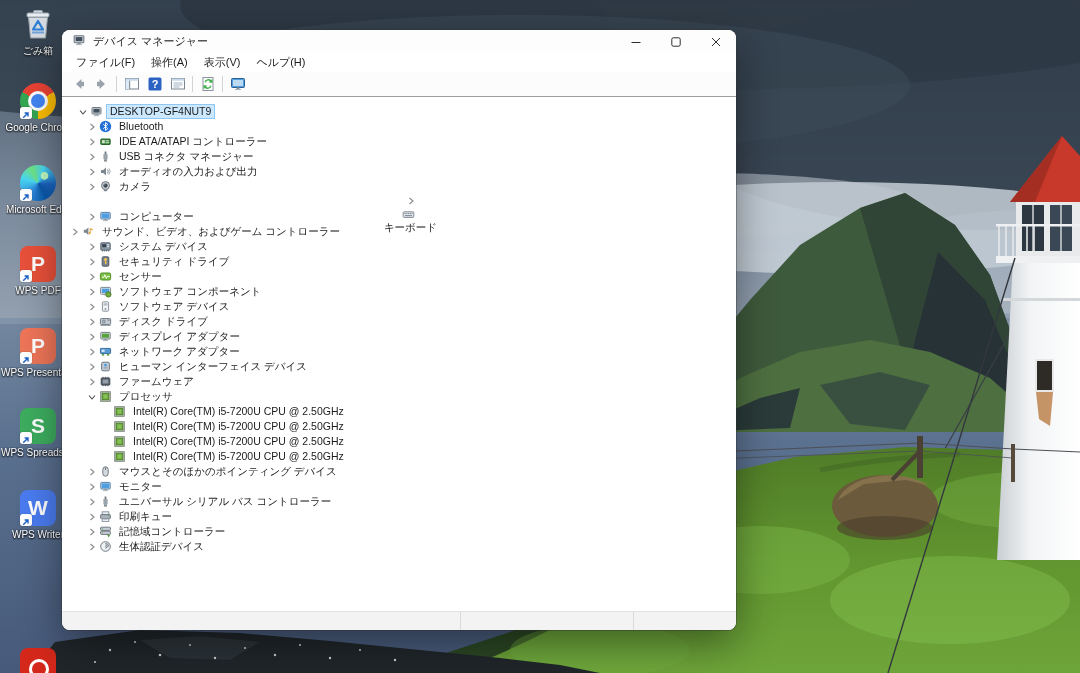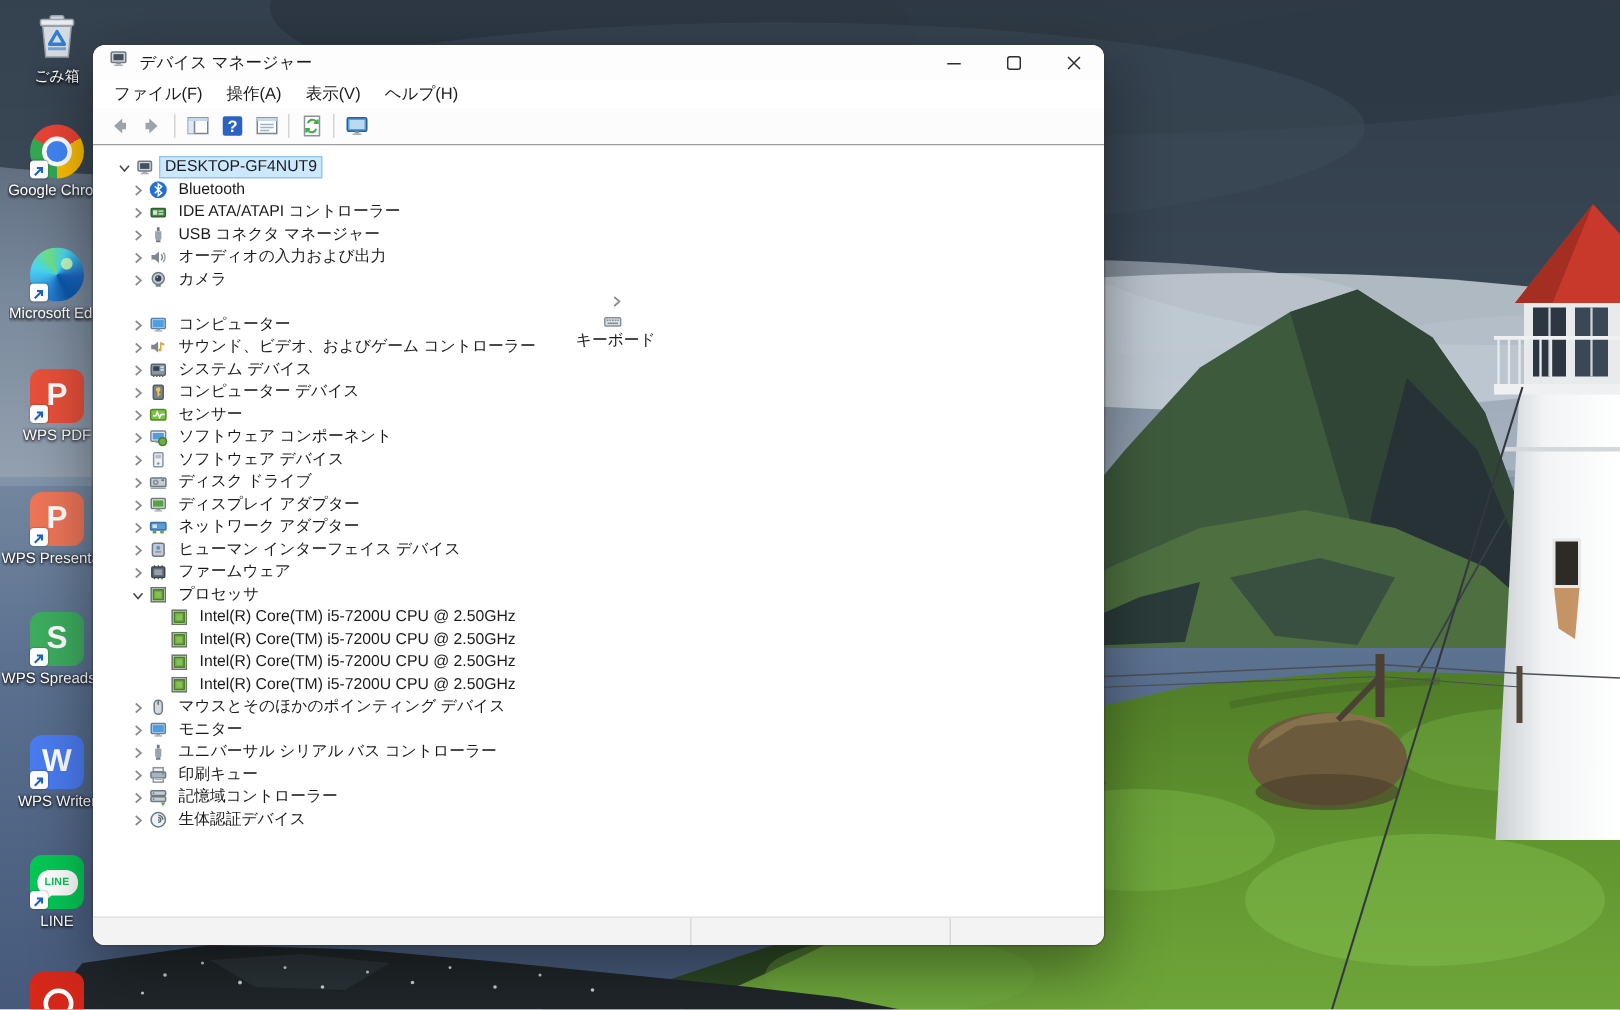"サウンド、ビデオ、およびゲーム コントローラー" div.trow { padding-left: 23px -> 6px }
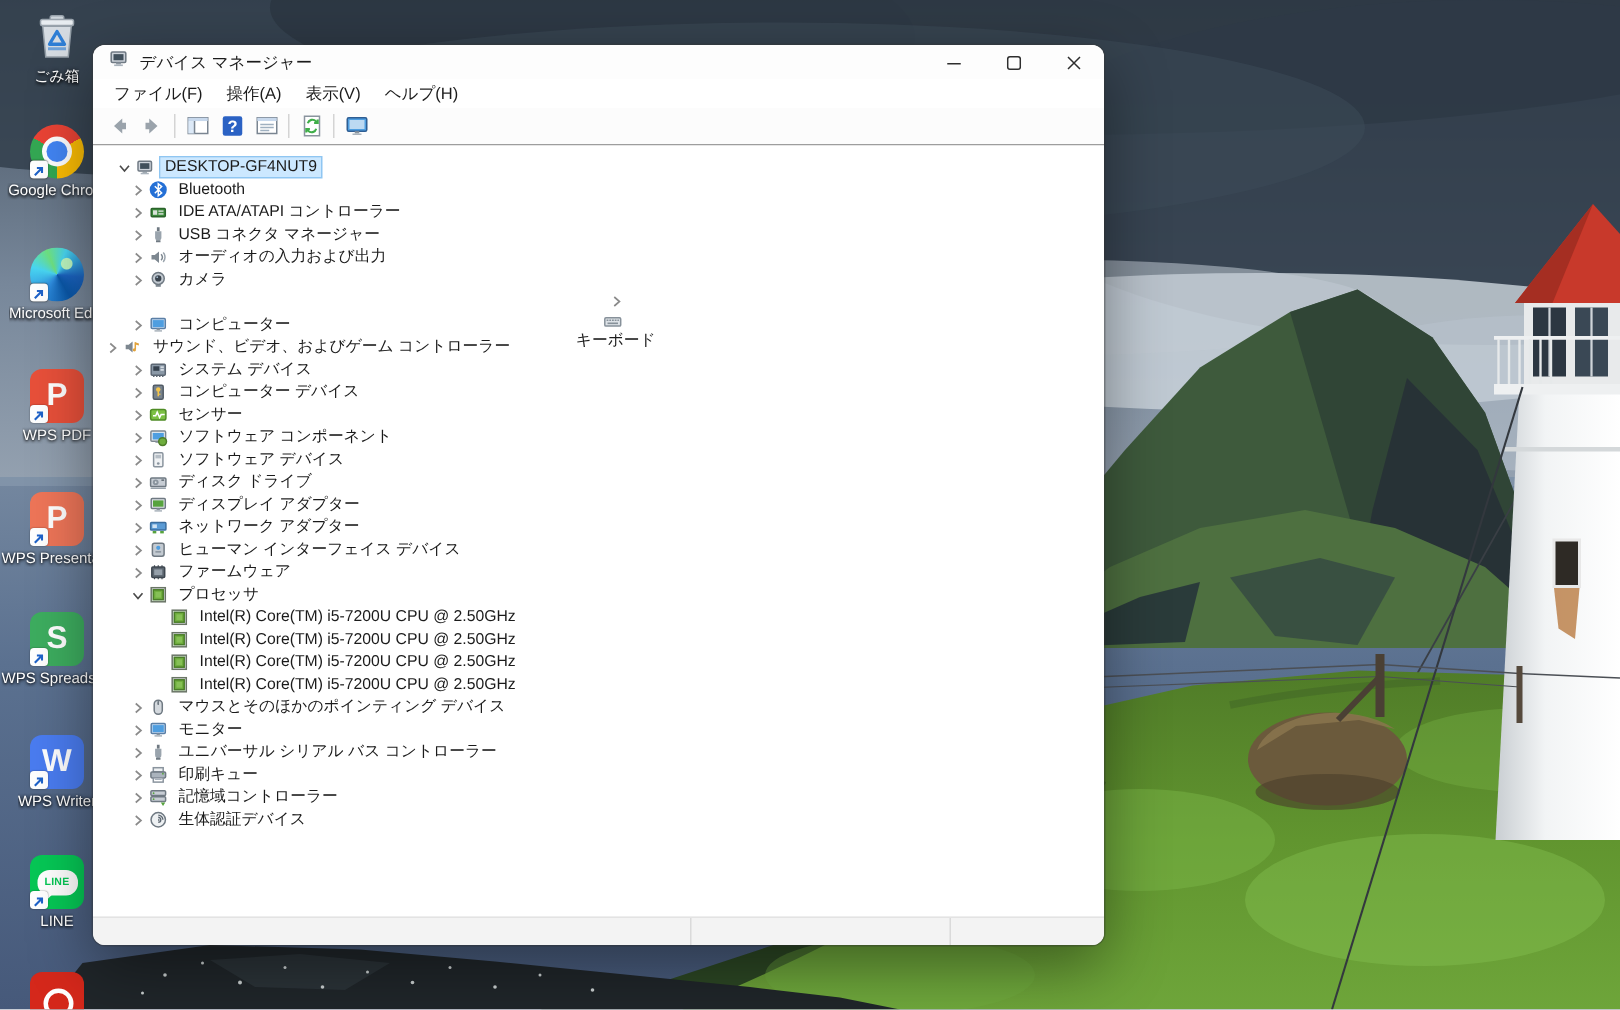"コンピューター デバイス" span.tlabel { text: コンピューター デバイス -> セキュリティ ドライブ }
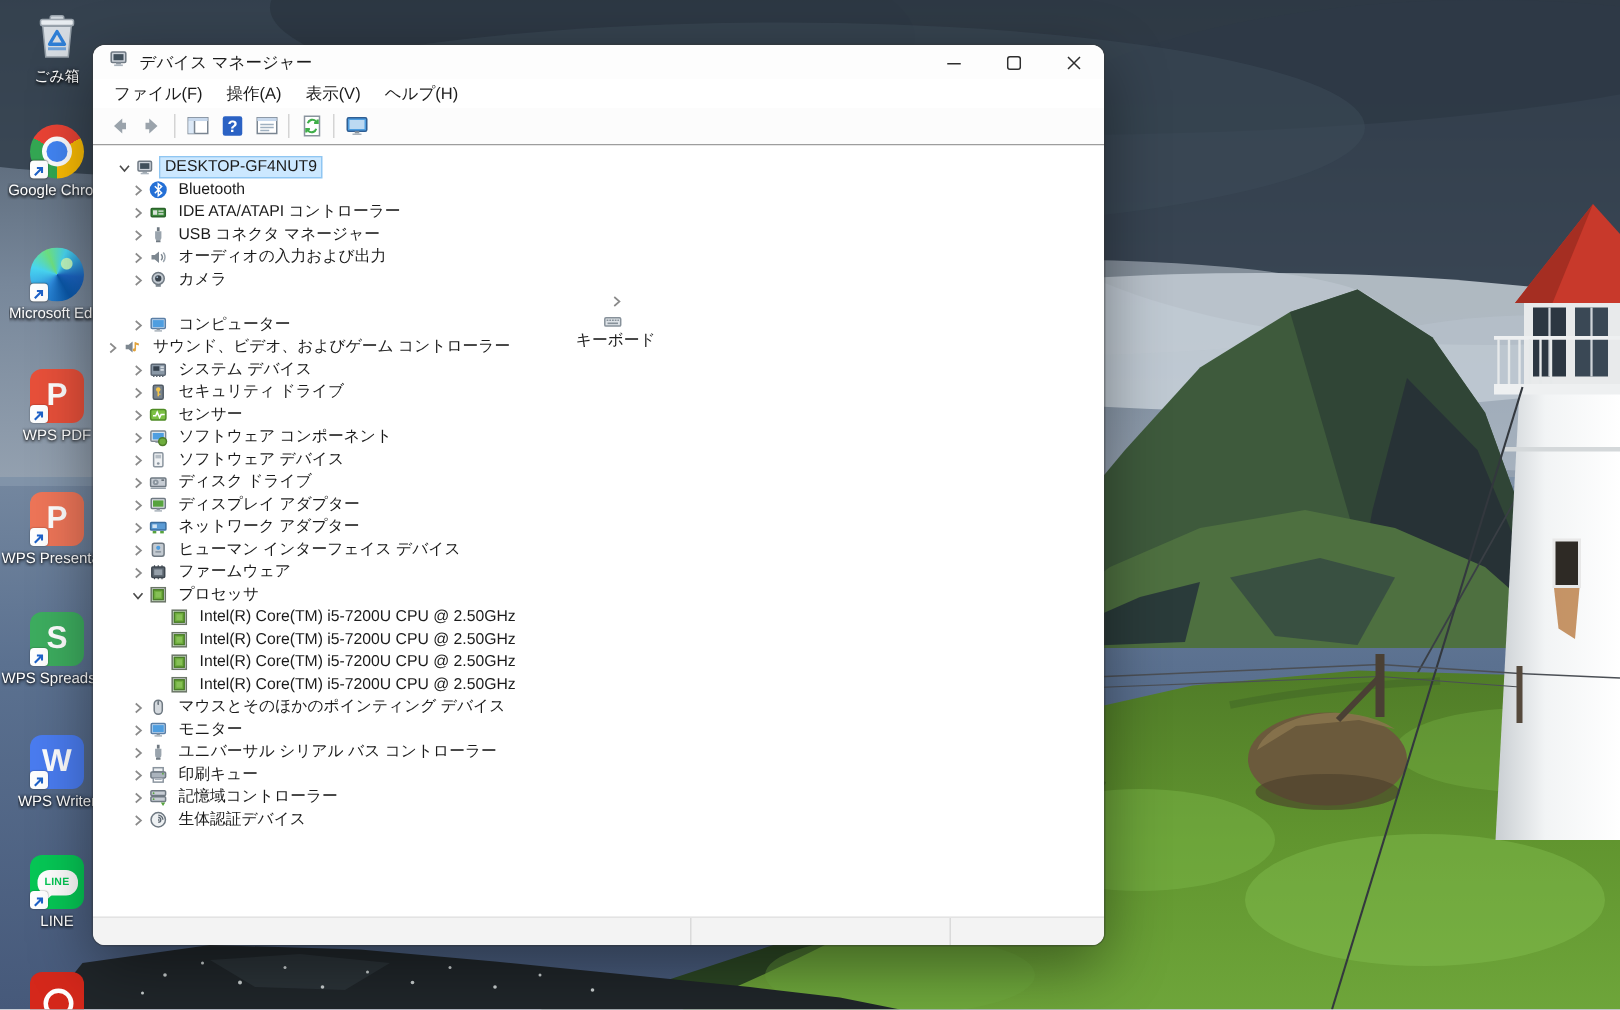"LINE" div.dicon-item { html: <div> <div> <div> <div>LINE</div> </div> <span><svg> <path></path> </svg></span> </div> <div>LINE</div> </div> -> none }
